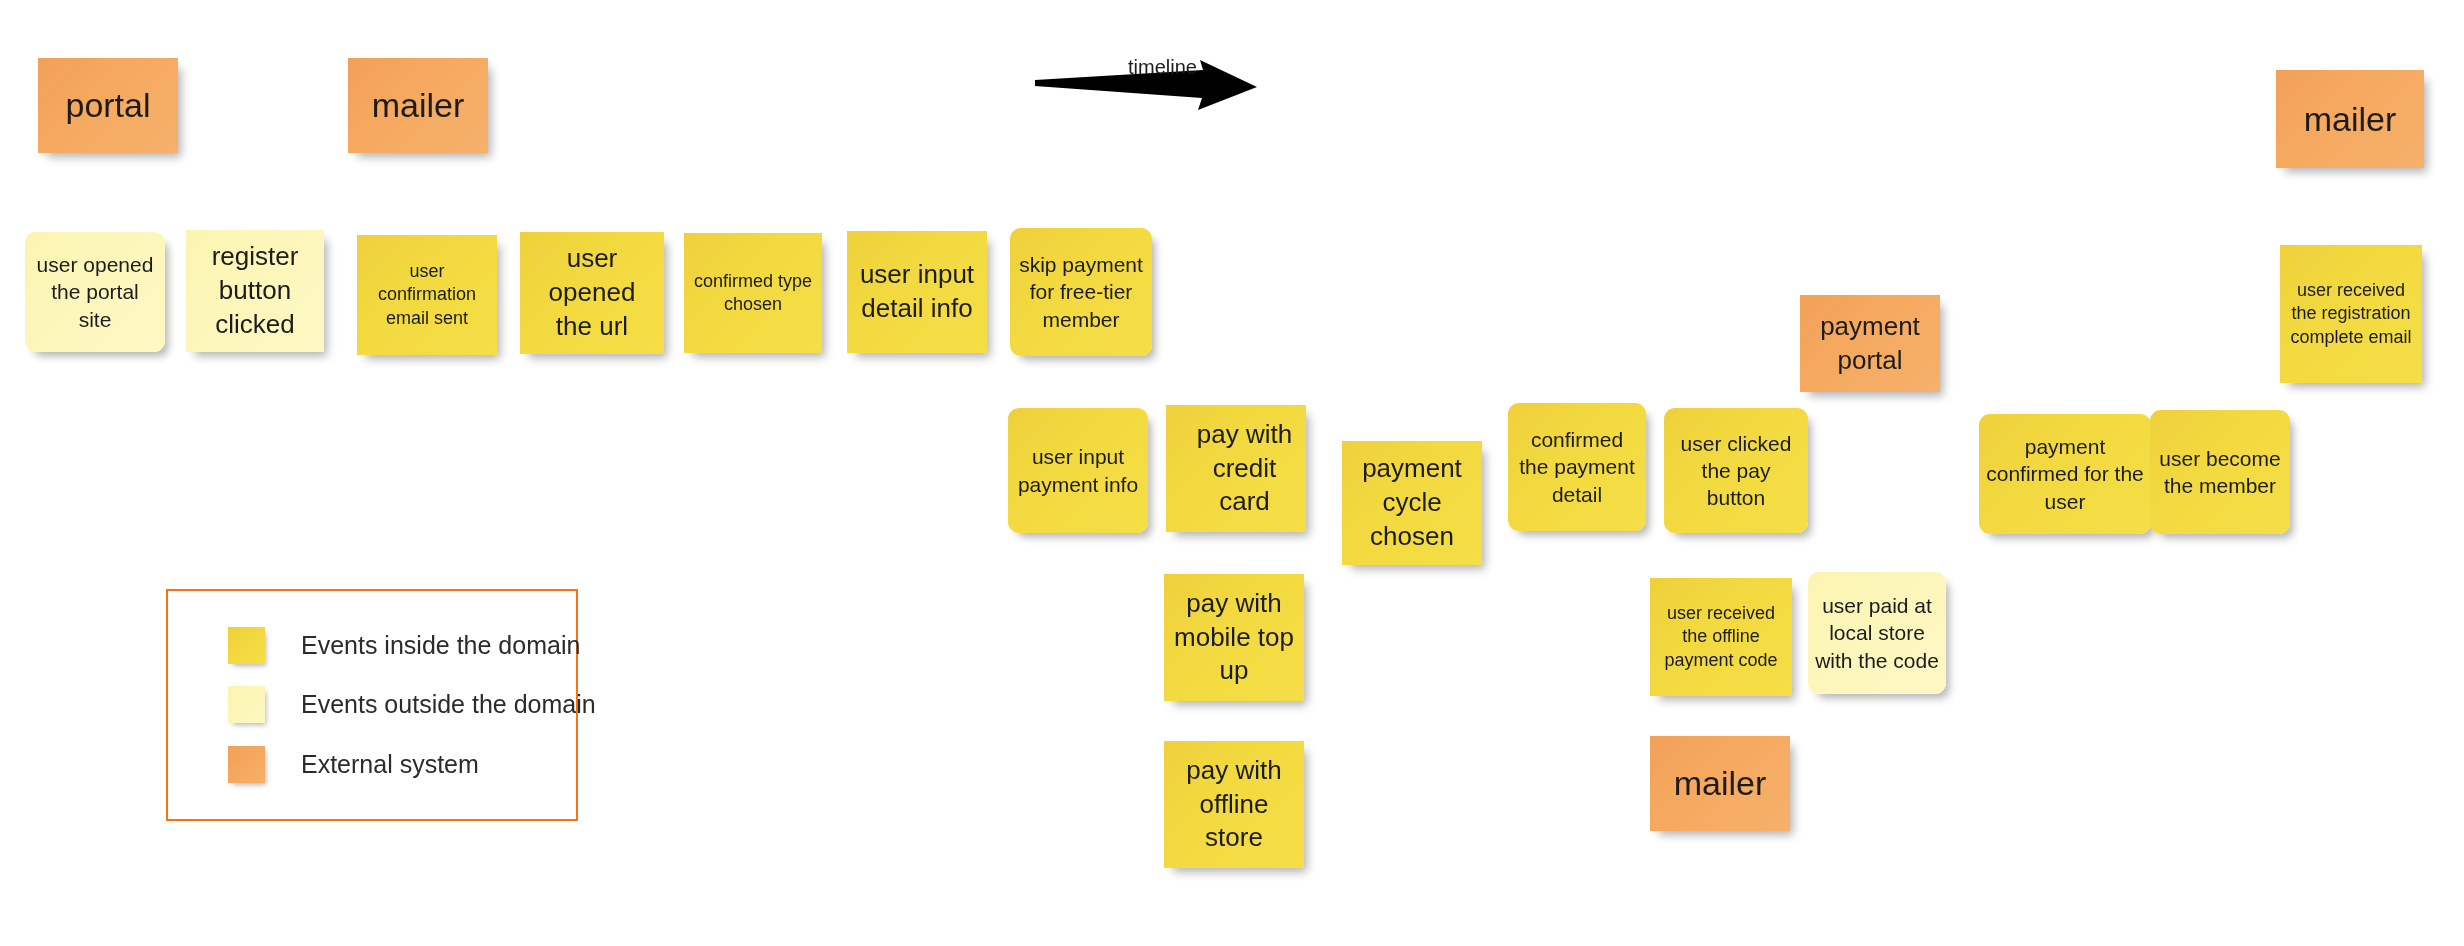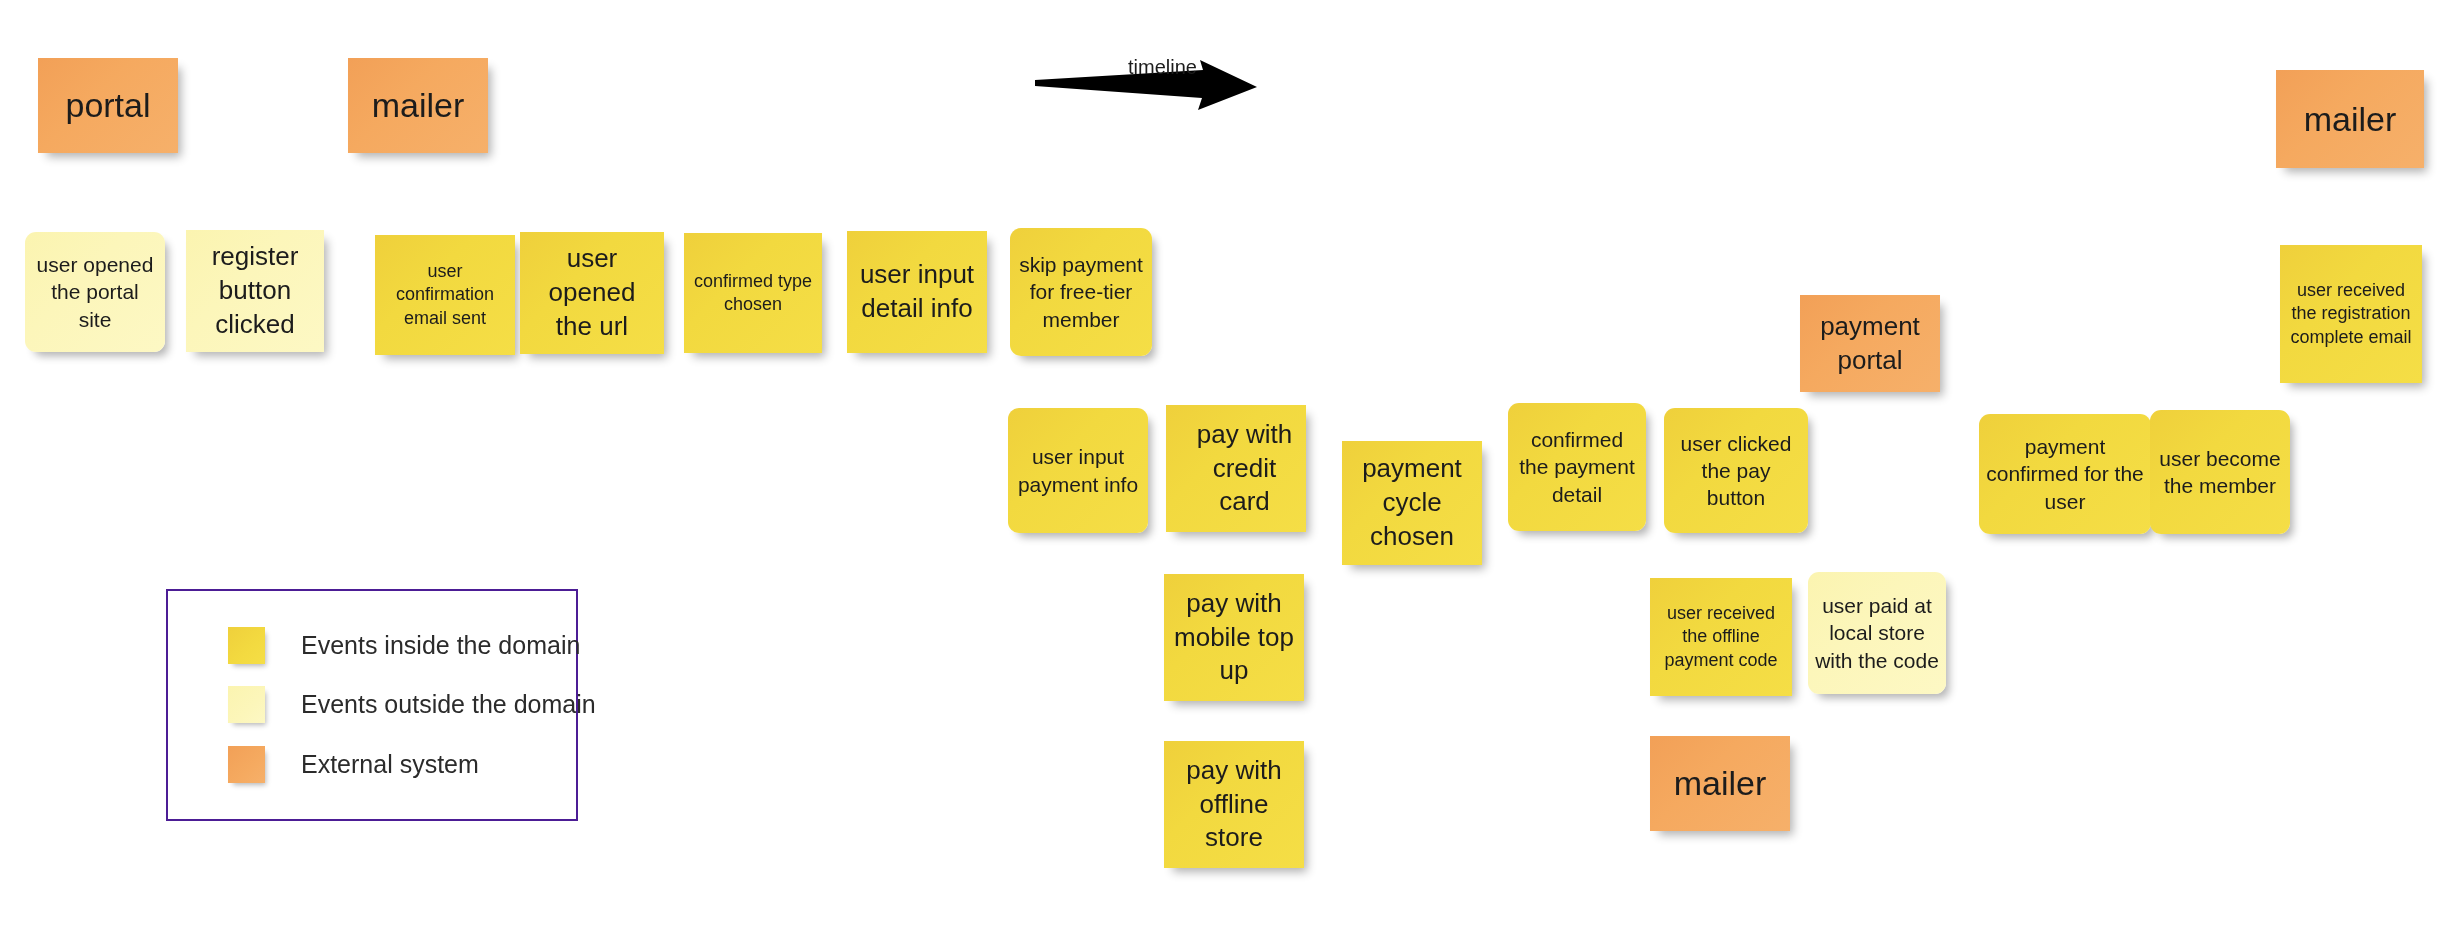"user confirmation email sent" div.note { margin-left: 18px -> none }
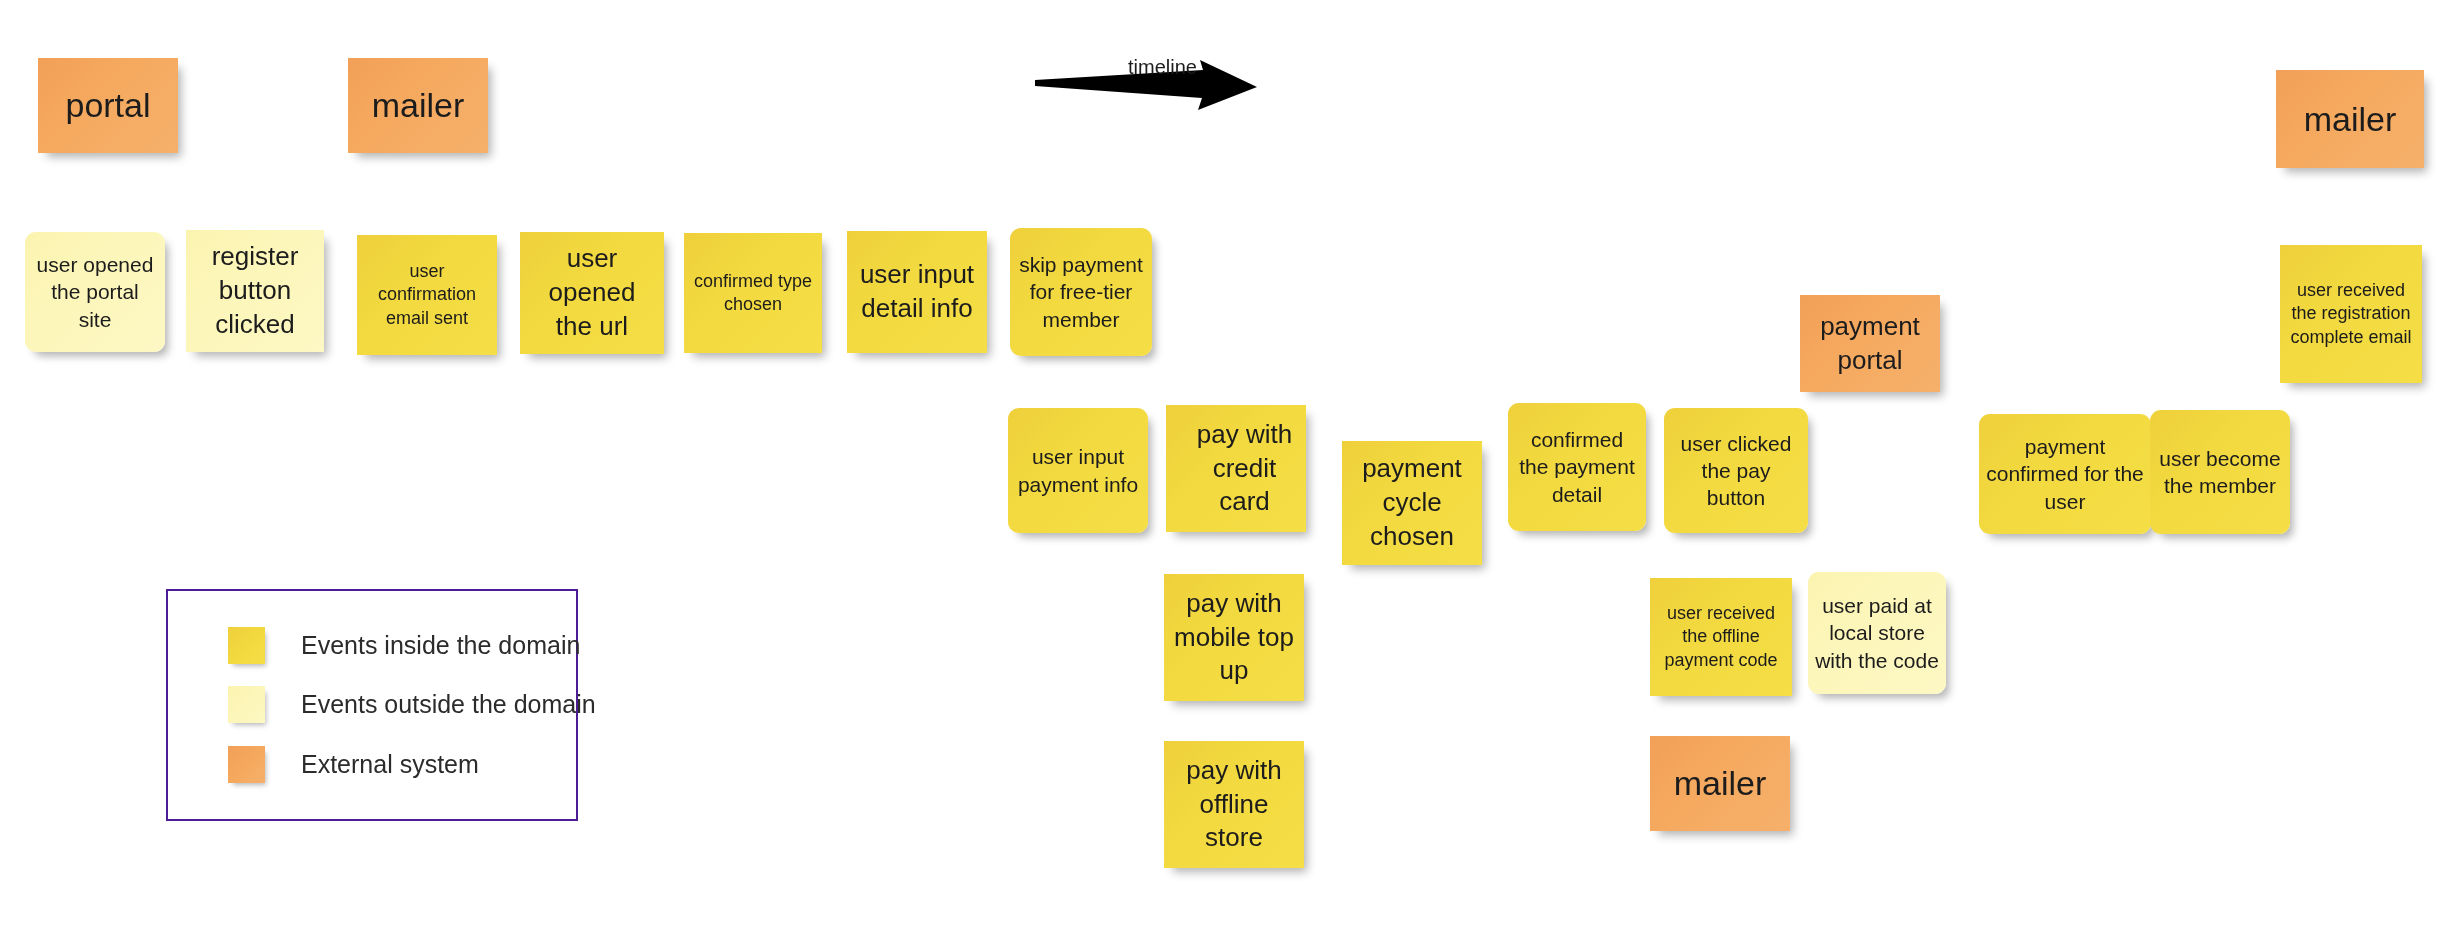"Events inside the domain" #legend { border: 2px solid #4c1d95 -> 2px solid #f97316 }
